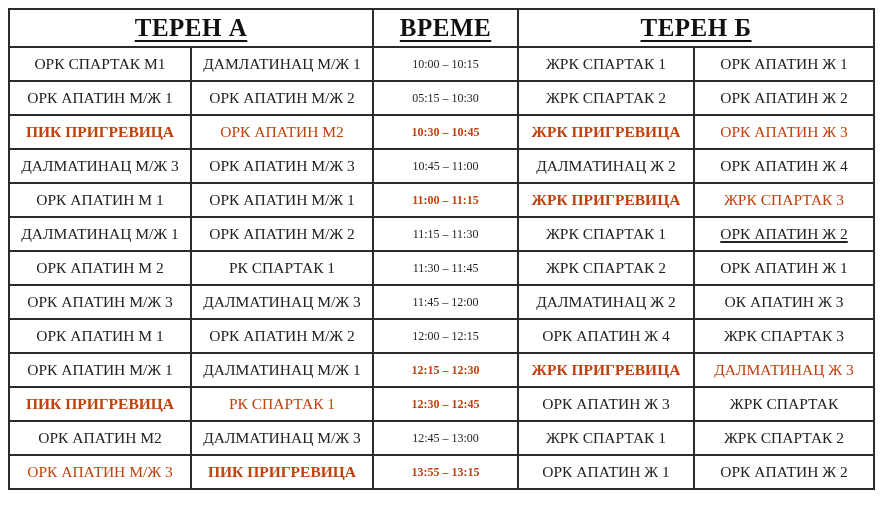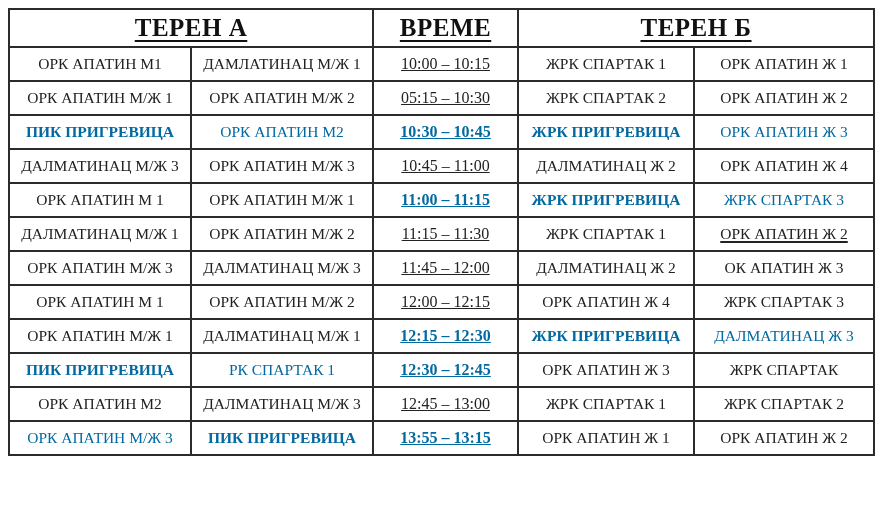"ОРК АПАТИН М1" td { text: АПАТИН -> СПАРТАК }
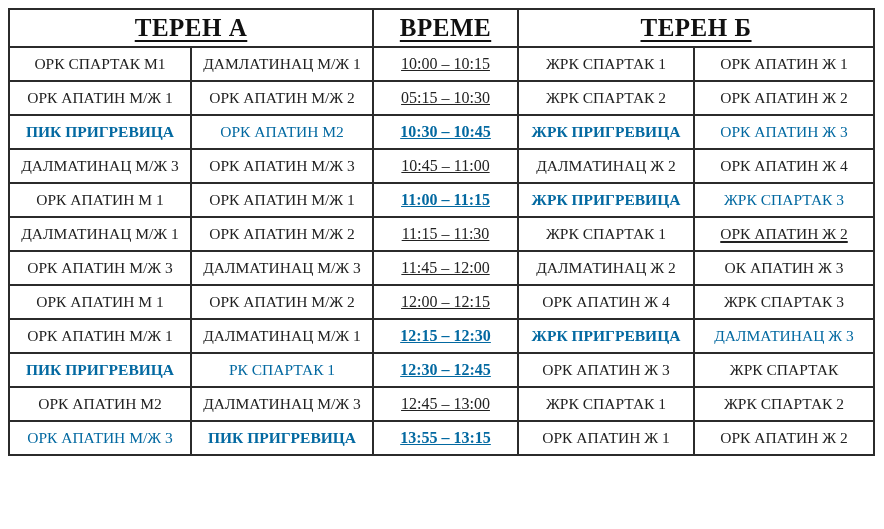"10:00 – 10:15" td.time { font-size: 16px -> 12px; text-decoration: underline -> none }
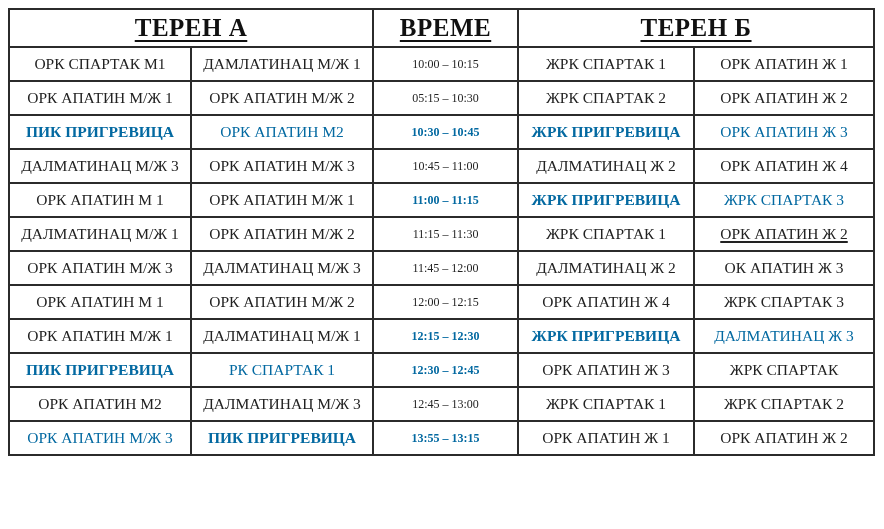"ПИК ПРИГРЕВИЦА" td.red { color: #0369a1 -> #c2410c }
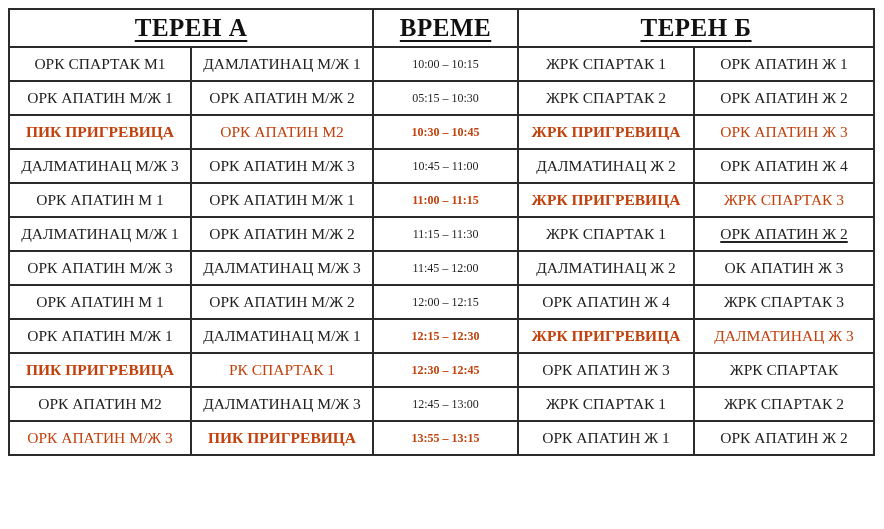"ОРК АПАТИН М 2" tr { html: none -> <tr> <td>ОРК АПАТИН М 2</td> <td>РК СПАРТАК 1</td> <td>11:30 – 11:45</td> <td>ЖРК СПАРТАК 2</td> <td>ОРК АПАТИН Ж 1</td> </tr> }
